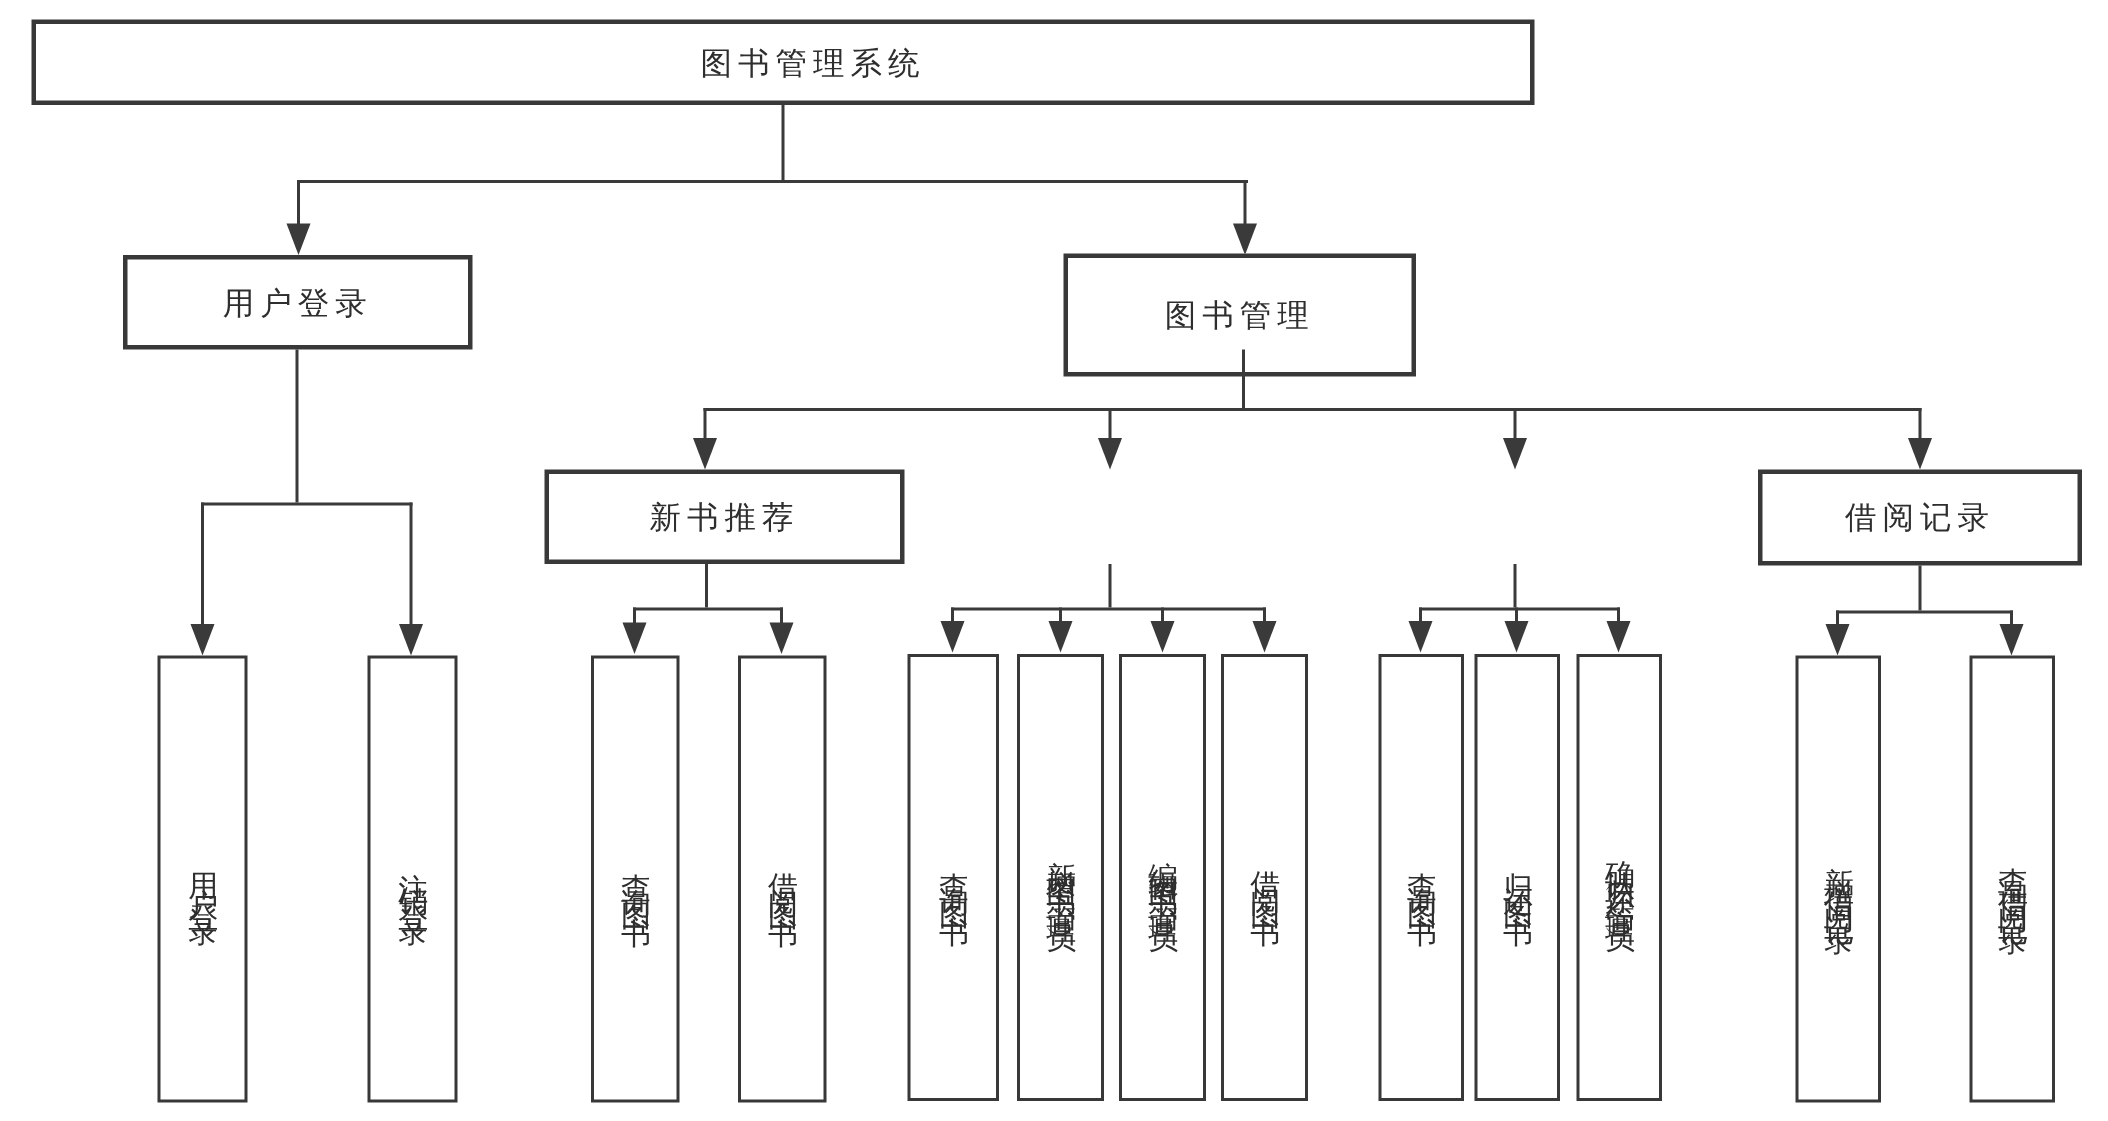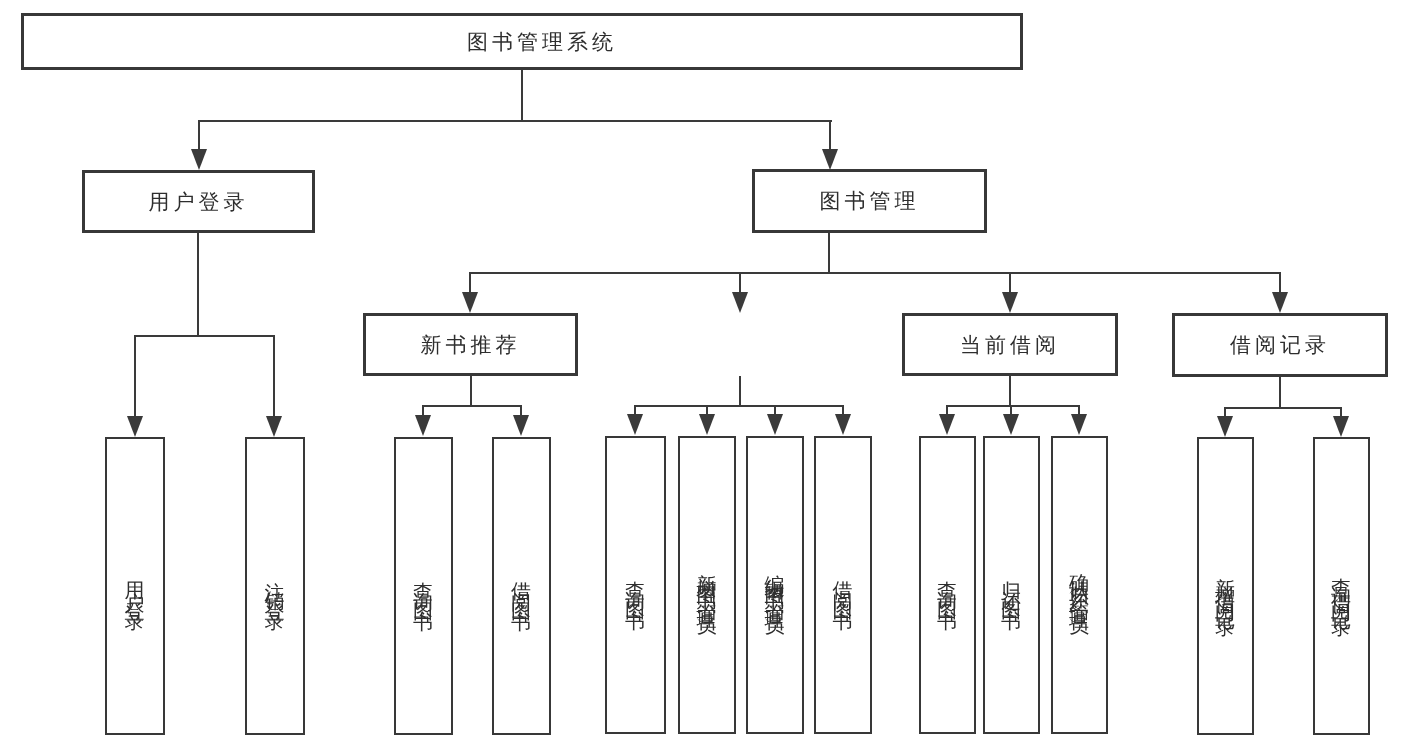"图书管理" div.box { height: 64px -> 82px; left: 752px -> 709px }
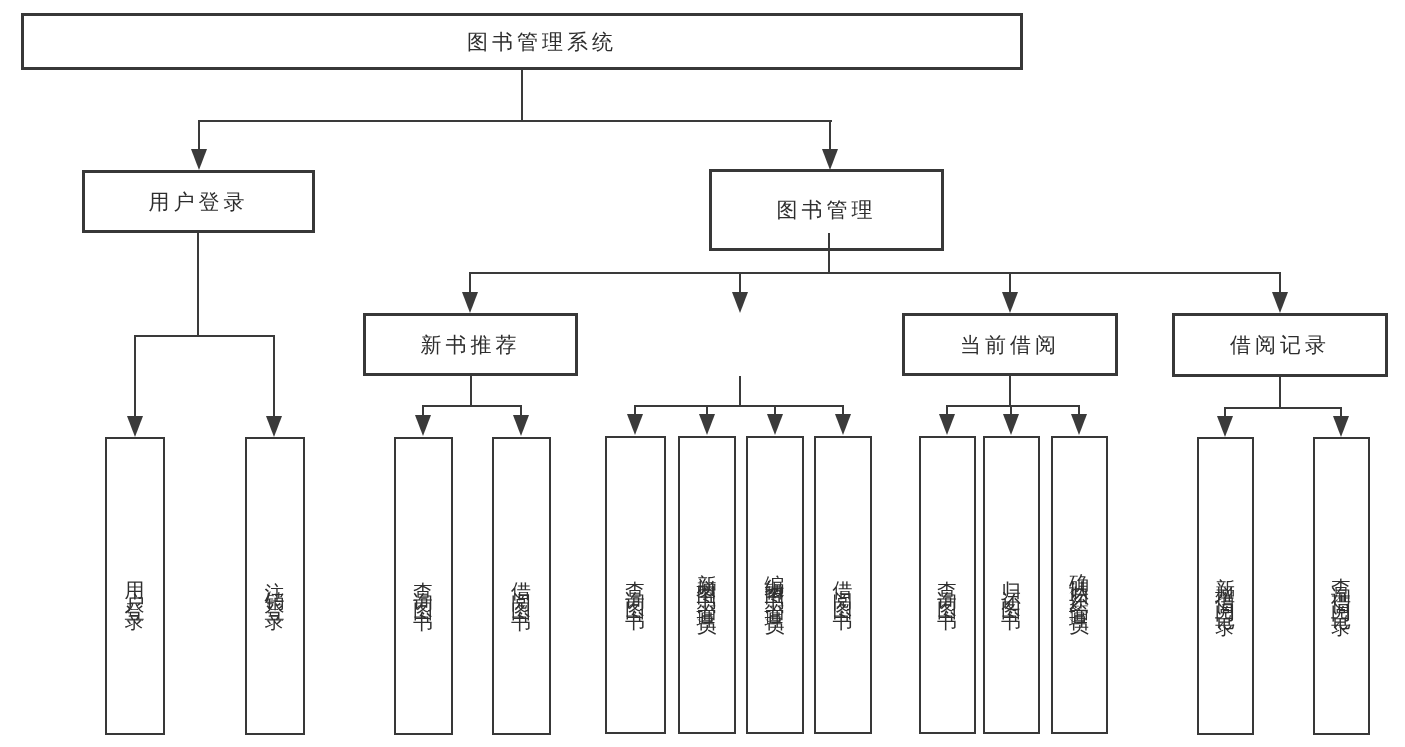"新书推荐" div.box { width: 215px -> 240px }
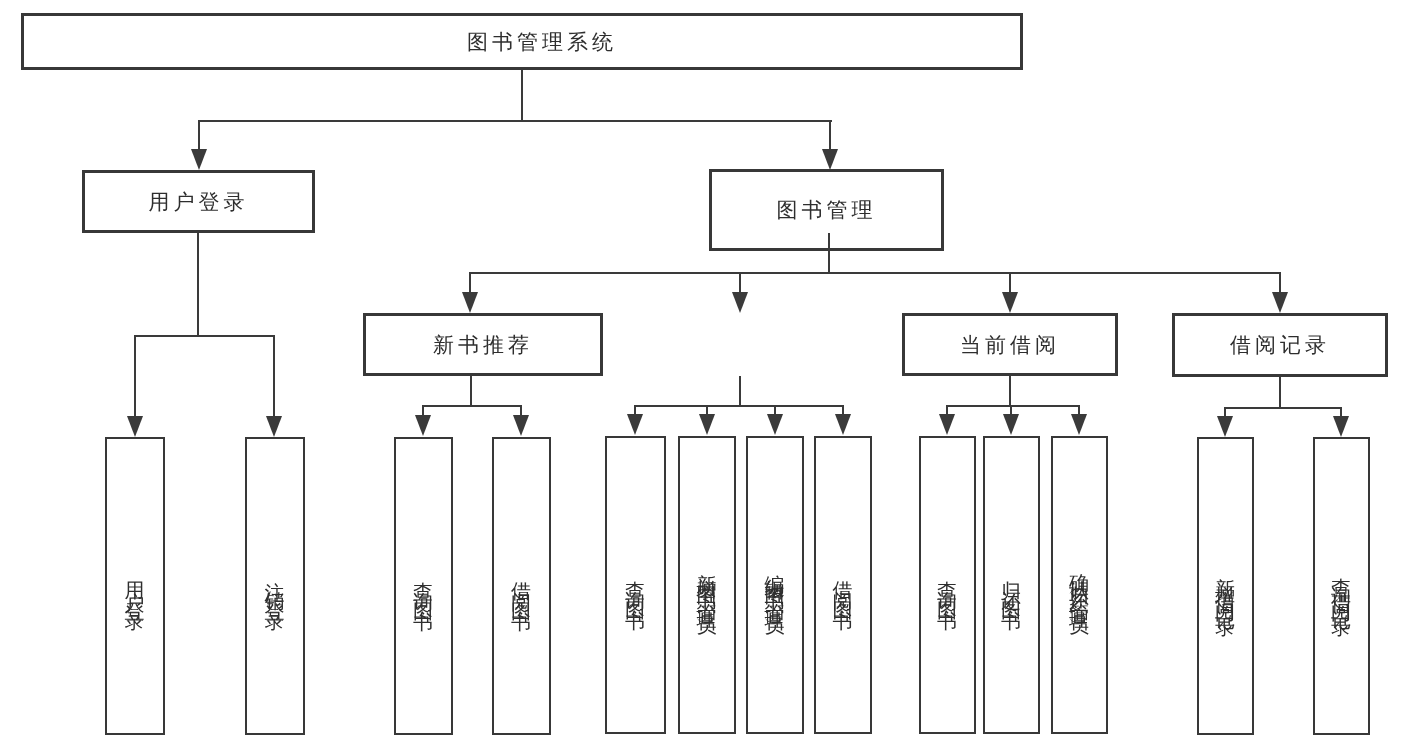"当前借阅" div.box { html: <div> <span>当前借阅</span> </div> -> none }
